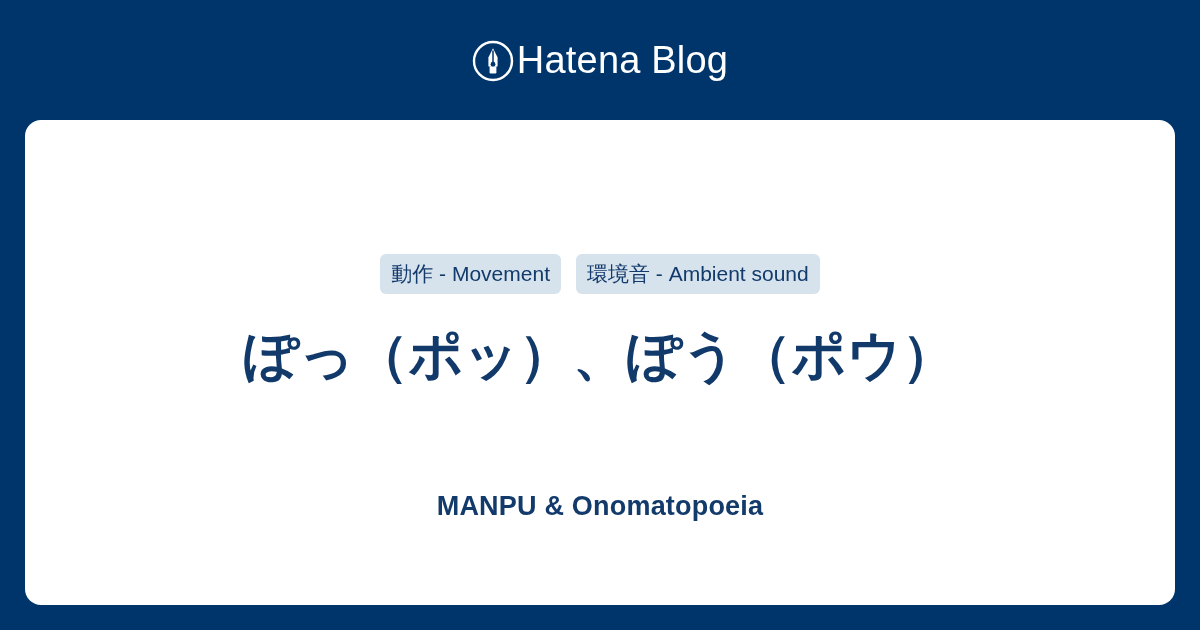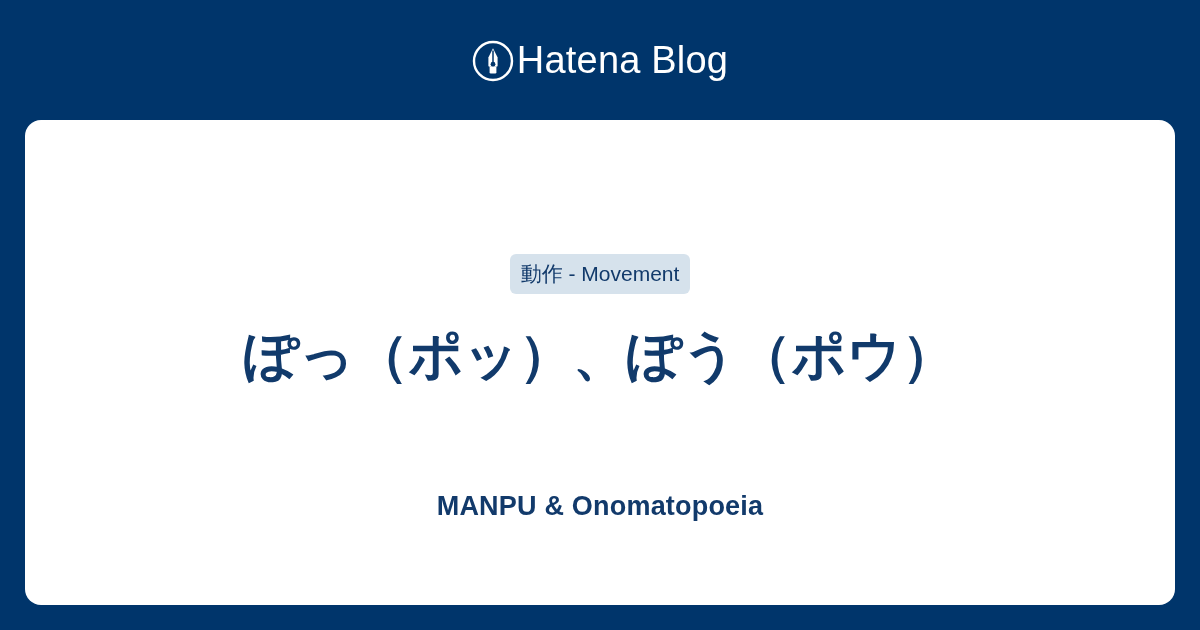"環境音 - Ambient sound" span.category-badge { html: none -> <span>環境音 - Ambient sound</span> }
